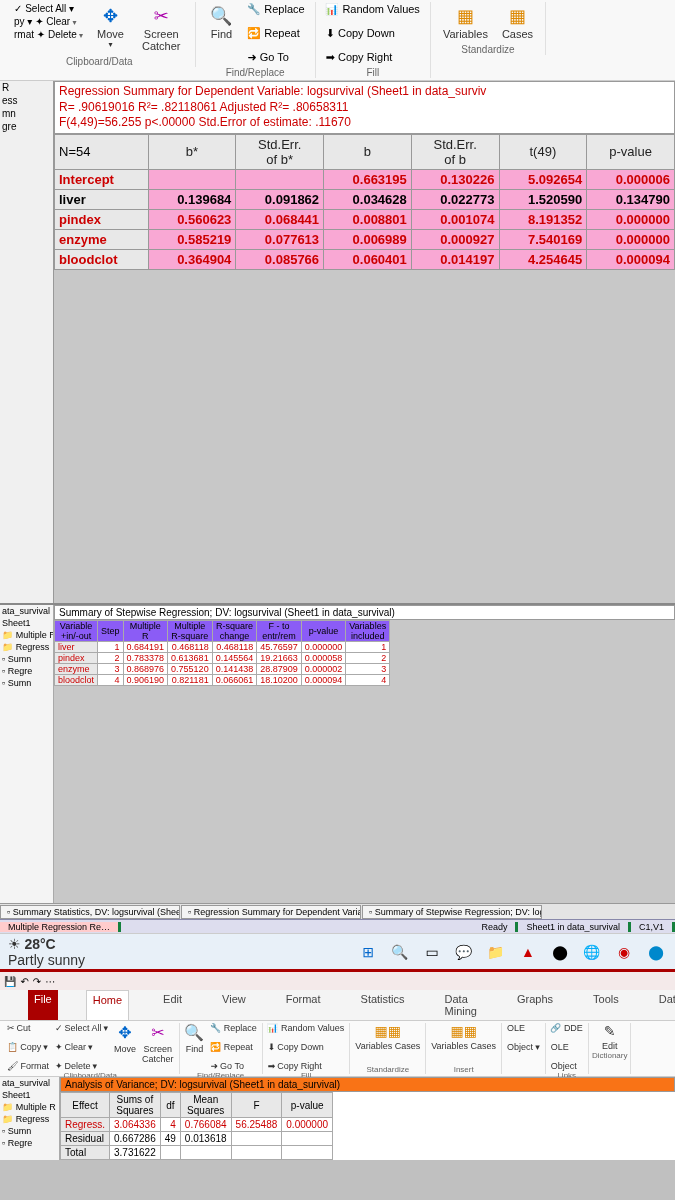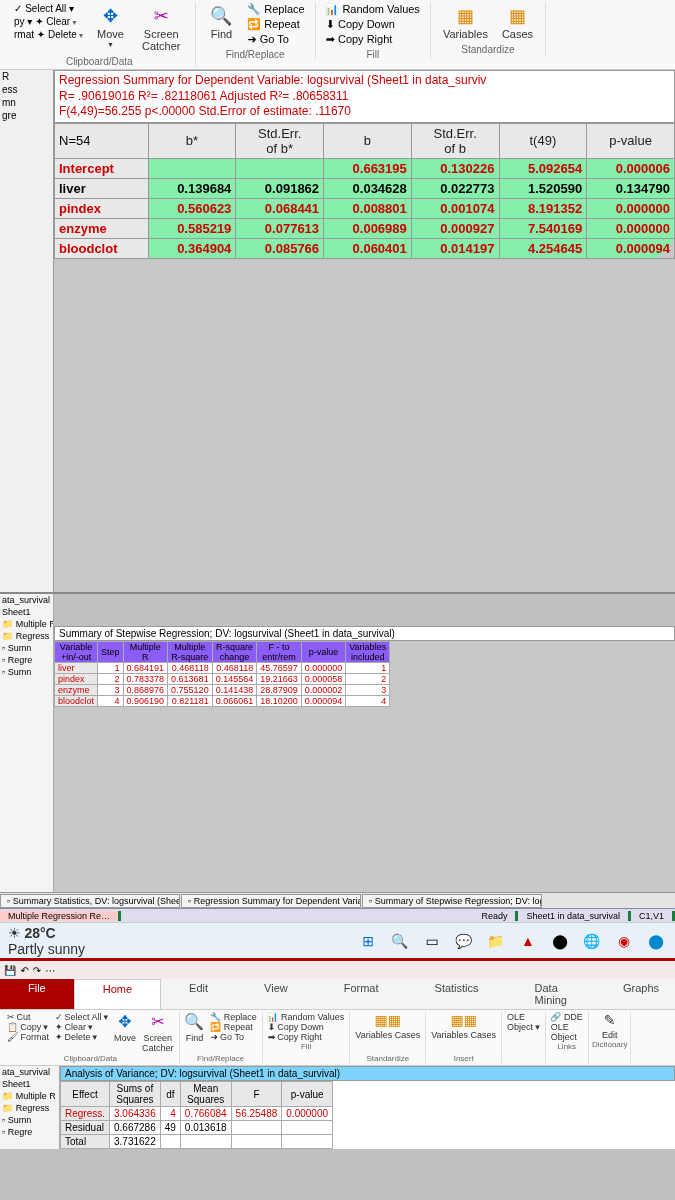"🔧 Replace" .w2-col { gap: 0 -> 9px }
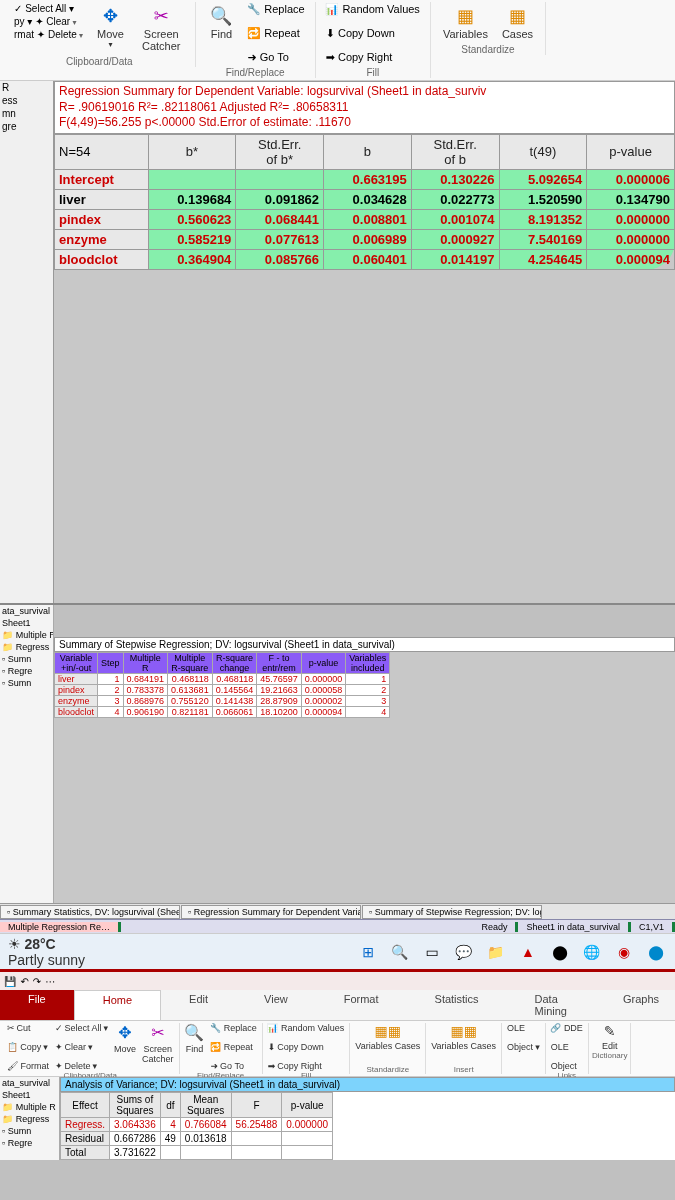"N=54" .reg-table { background: #86efac -> #f9a8d4; border-radius: 29px -> none }
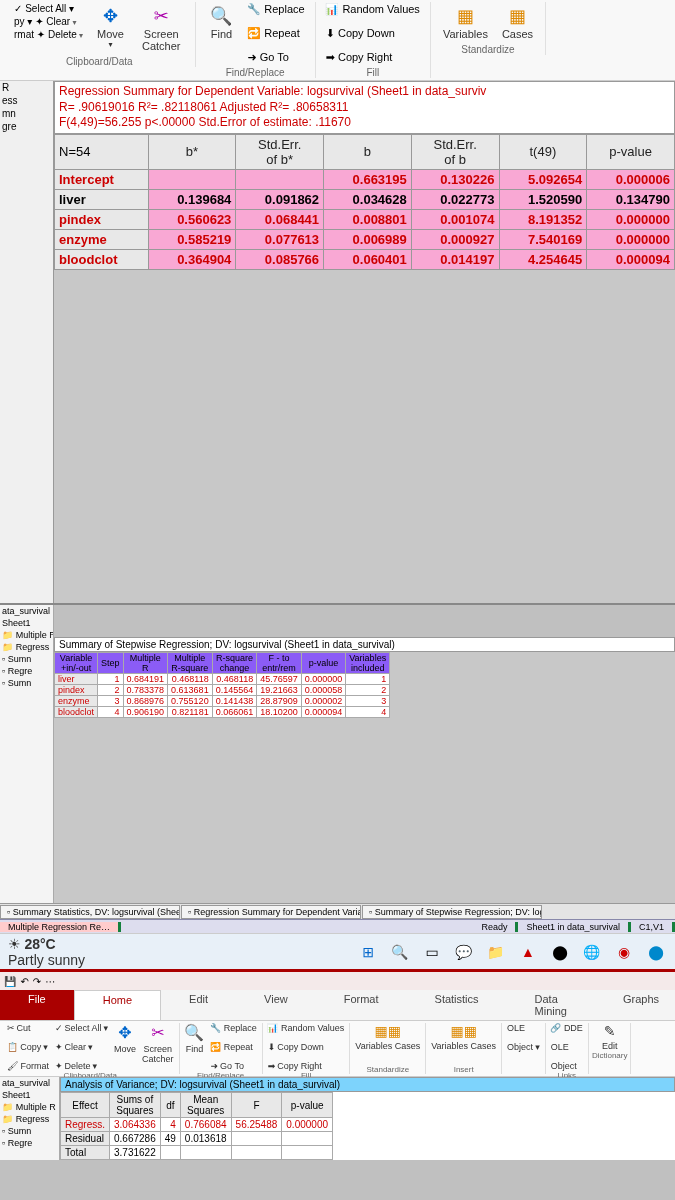"Summary of Stepwise Regression; DV: logsurvival (Sheet1" .sw-main { margin-top: 32px -> none }
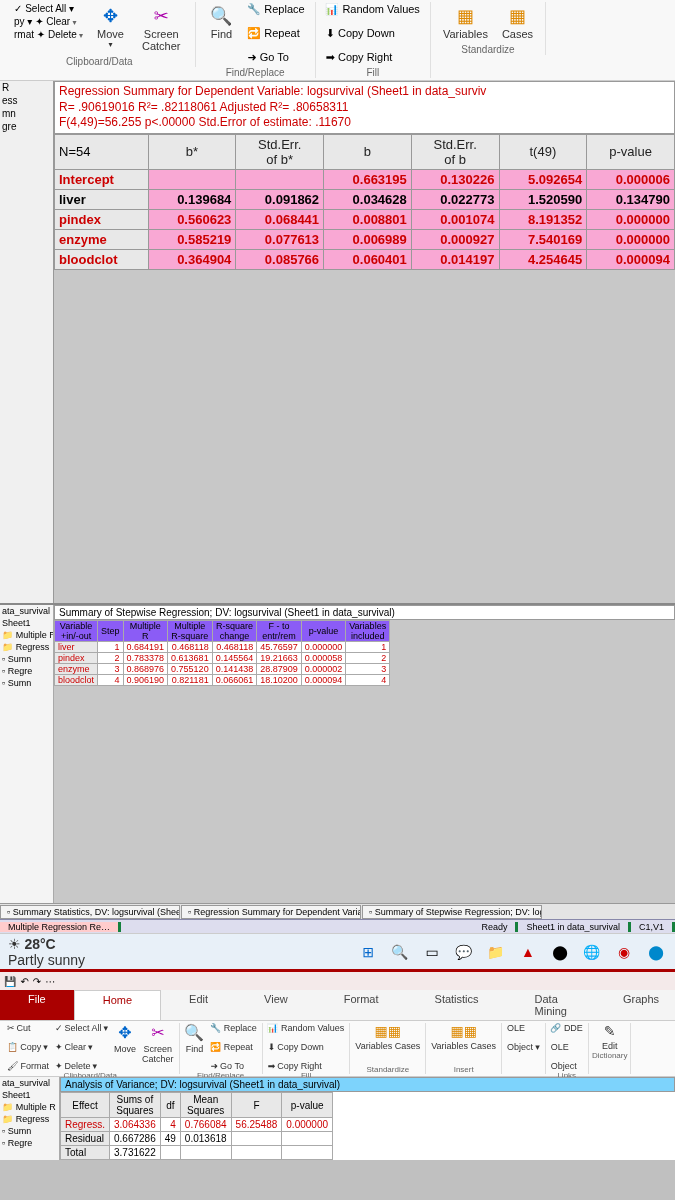"File" .w2-tabs .wt { margin-left: none -> 28px; padding: 3px 28px -> 3px 6px }
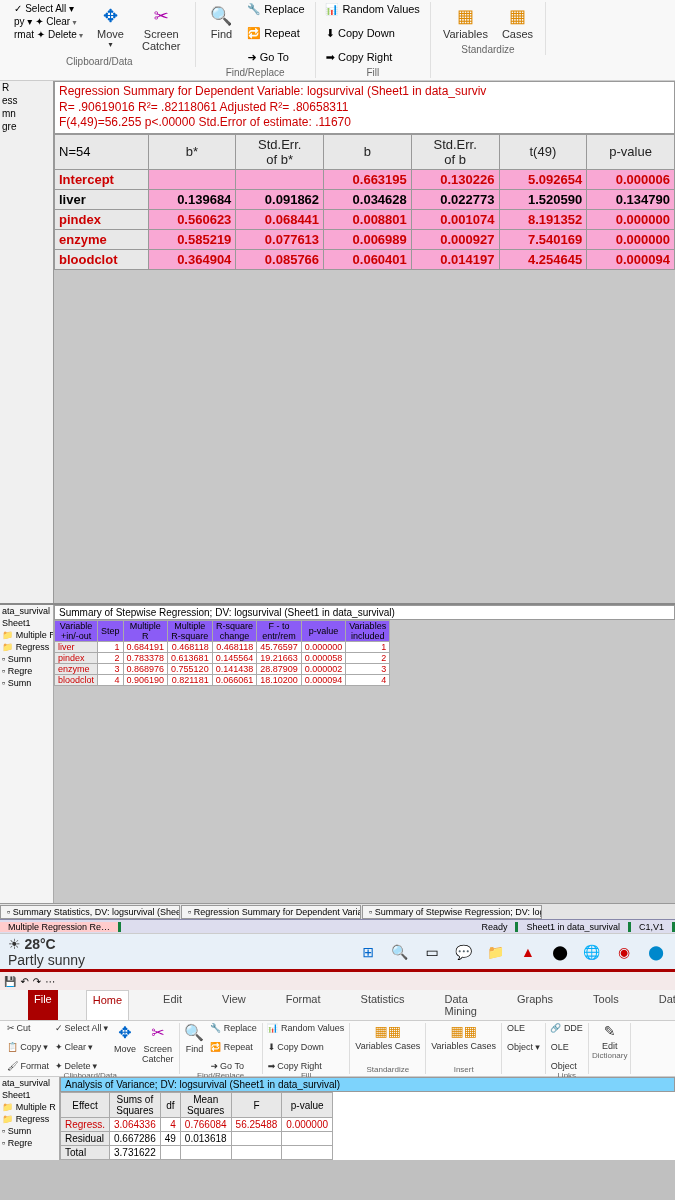"Analysis of Variance; DV: logsurvival" .av-header { background: #7dd3fc -> #f97316 }
